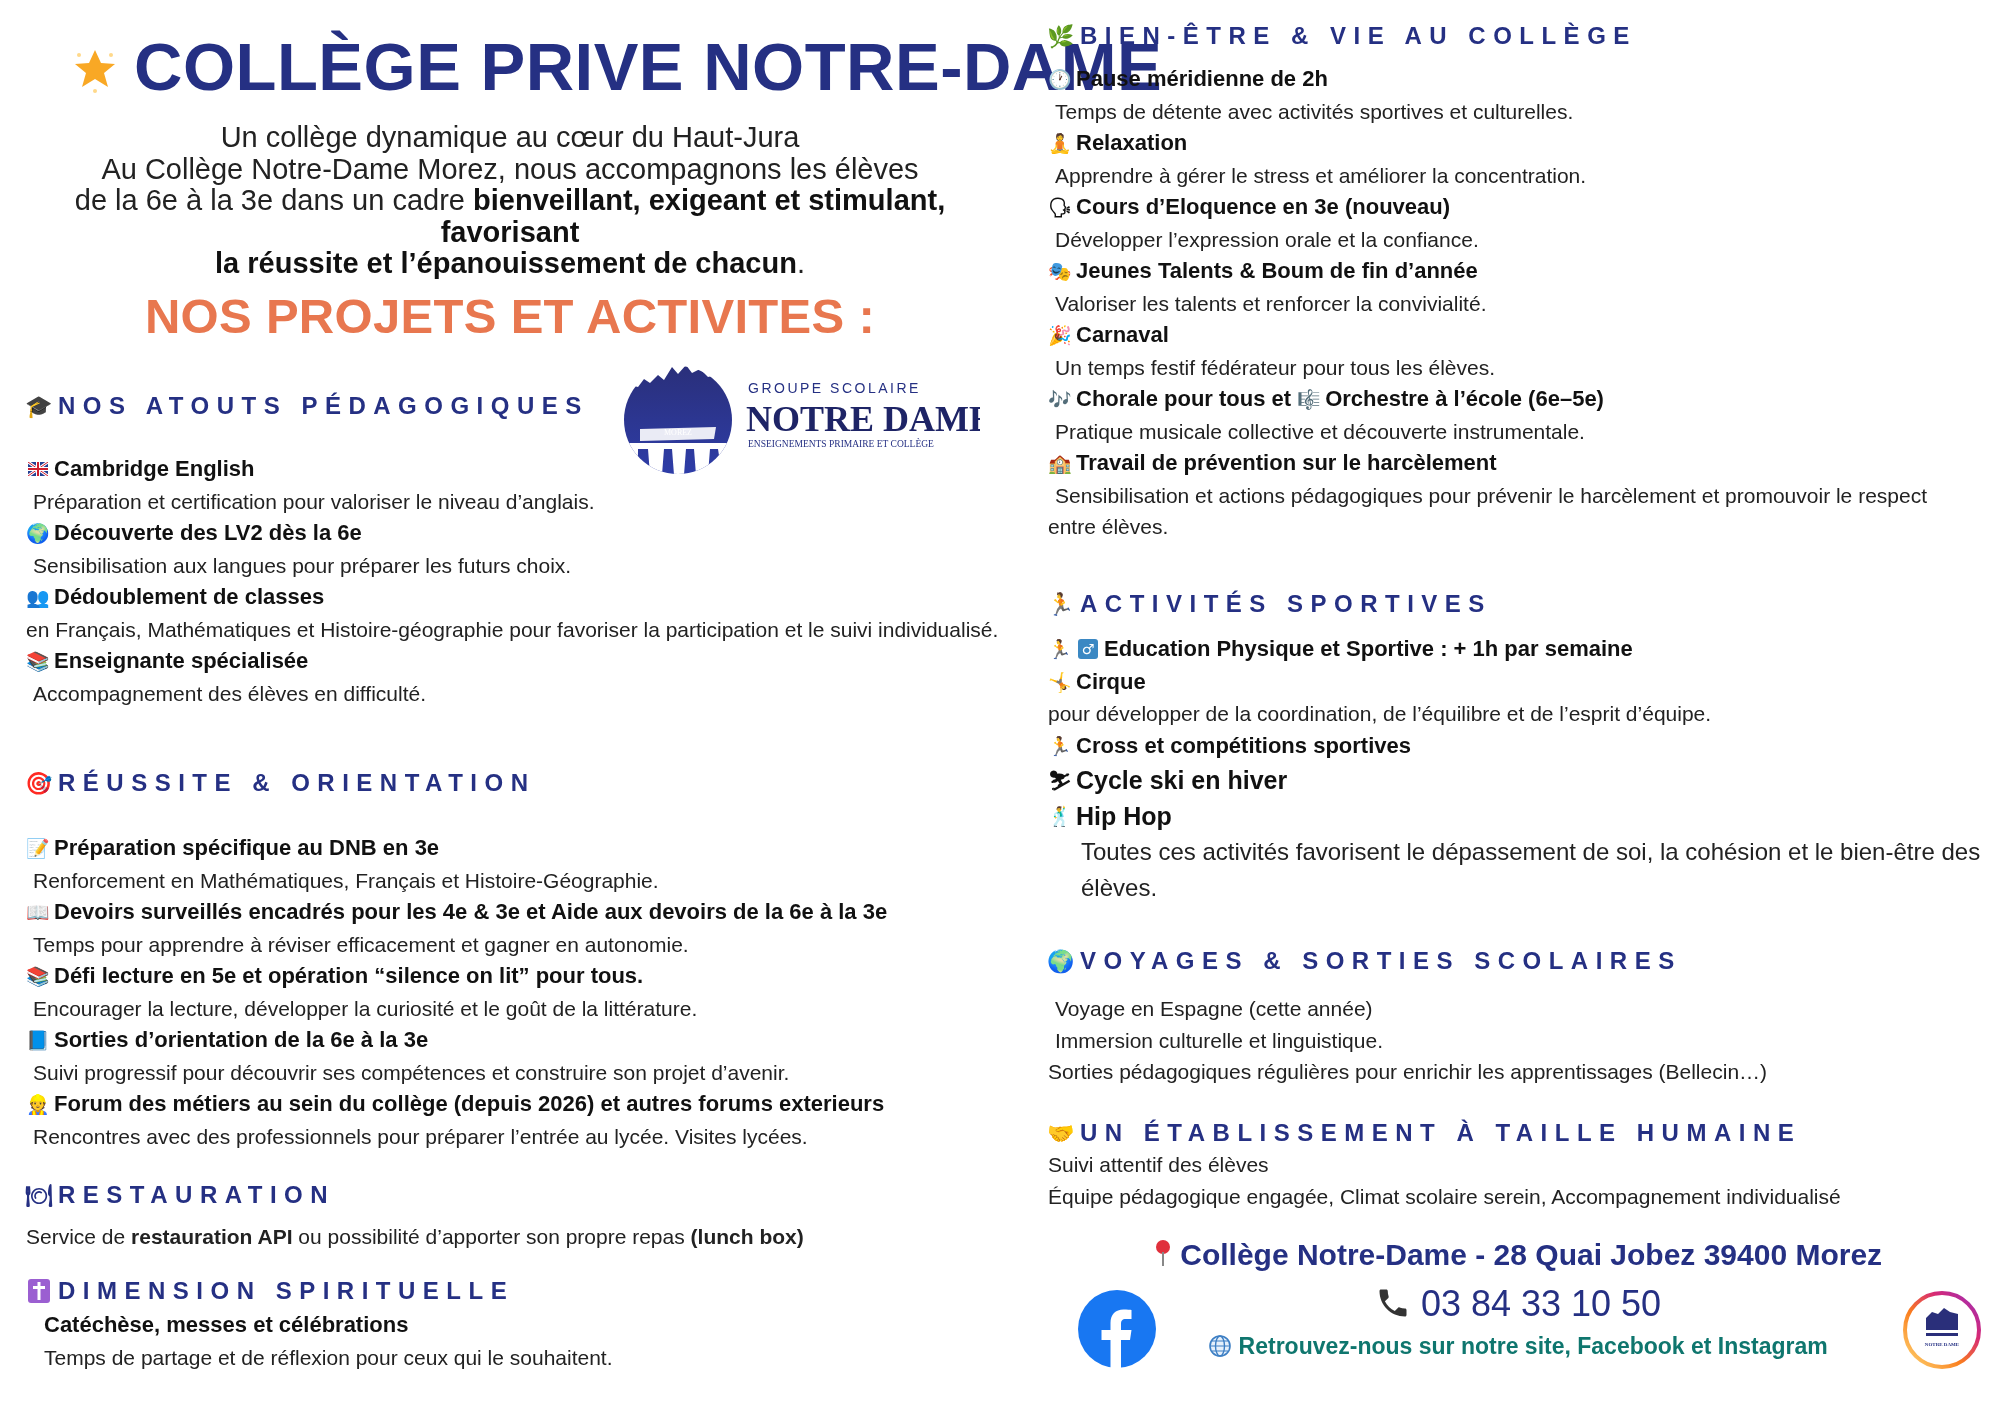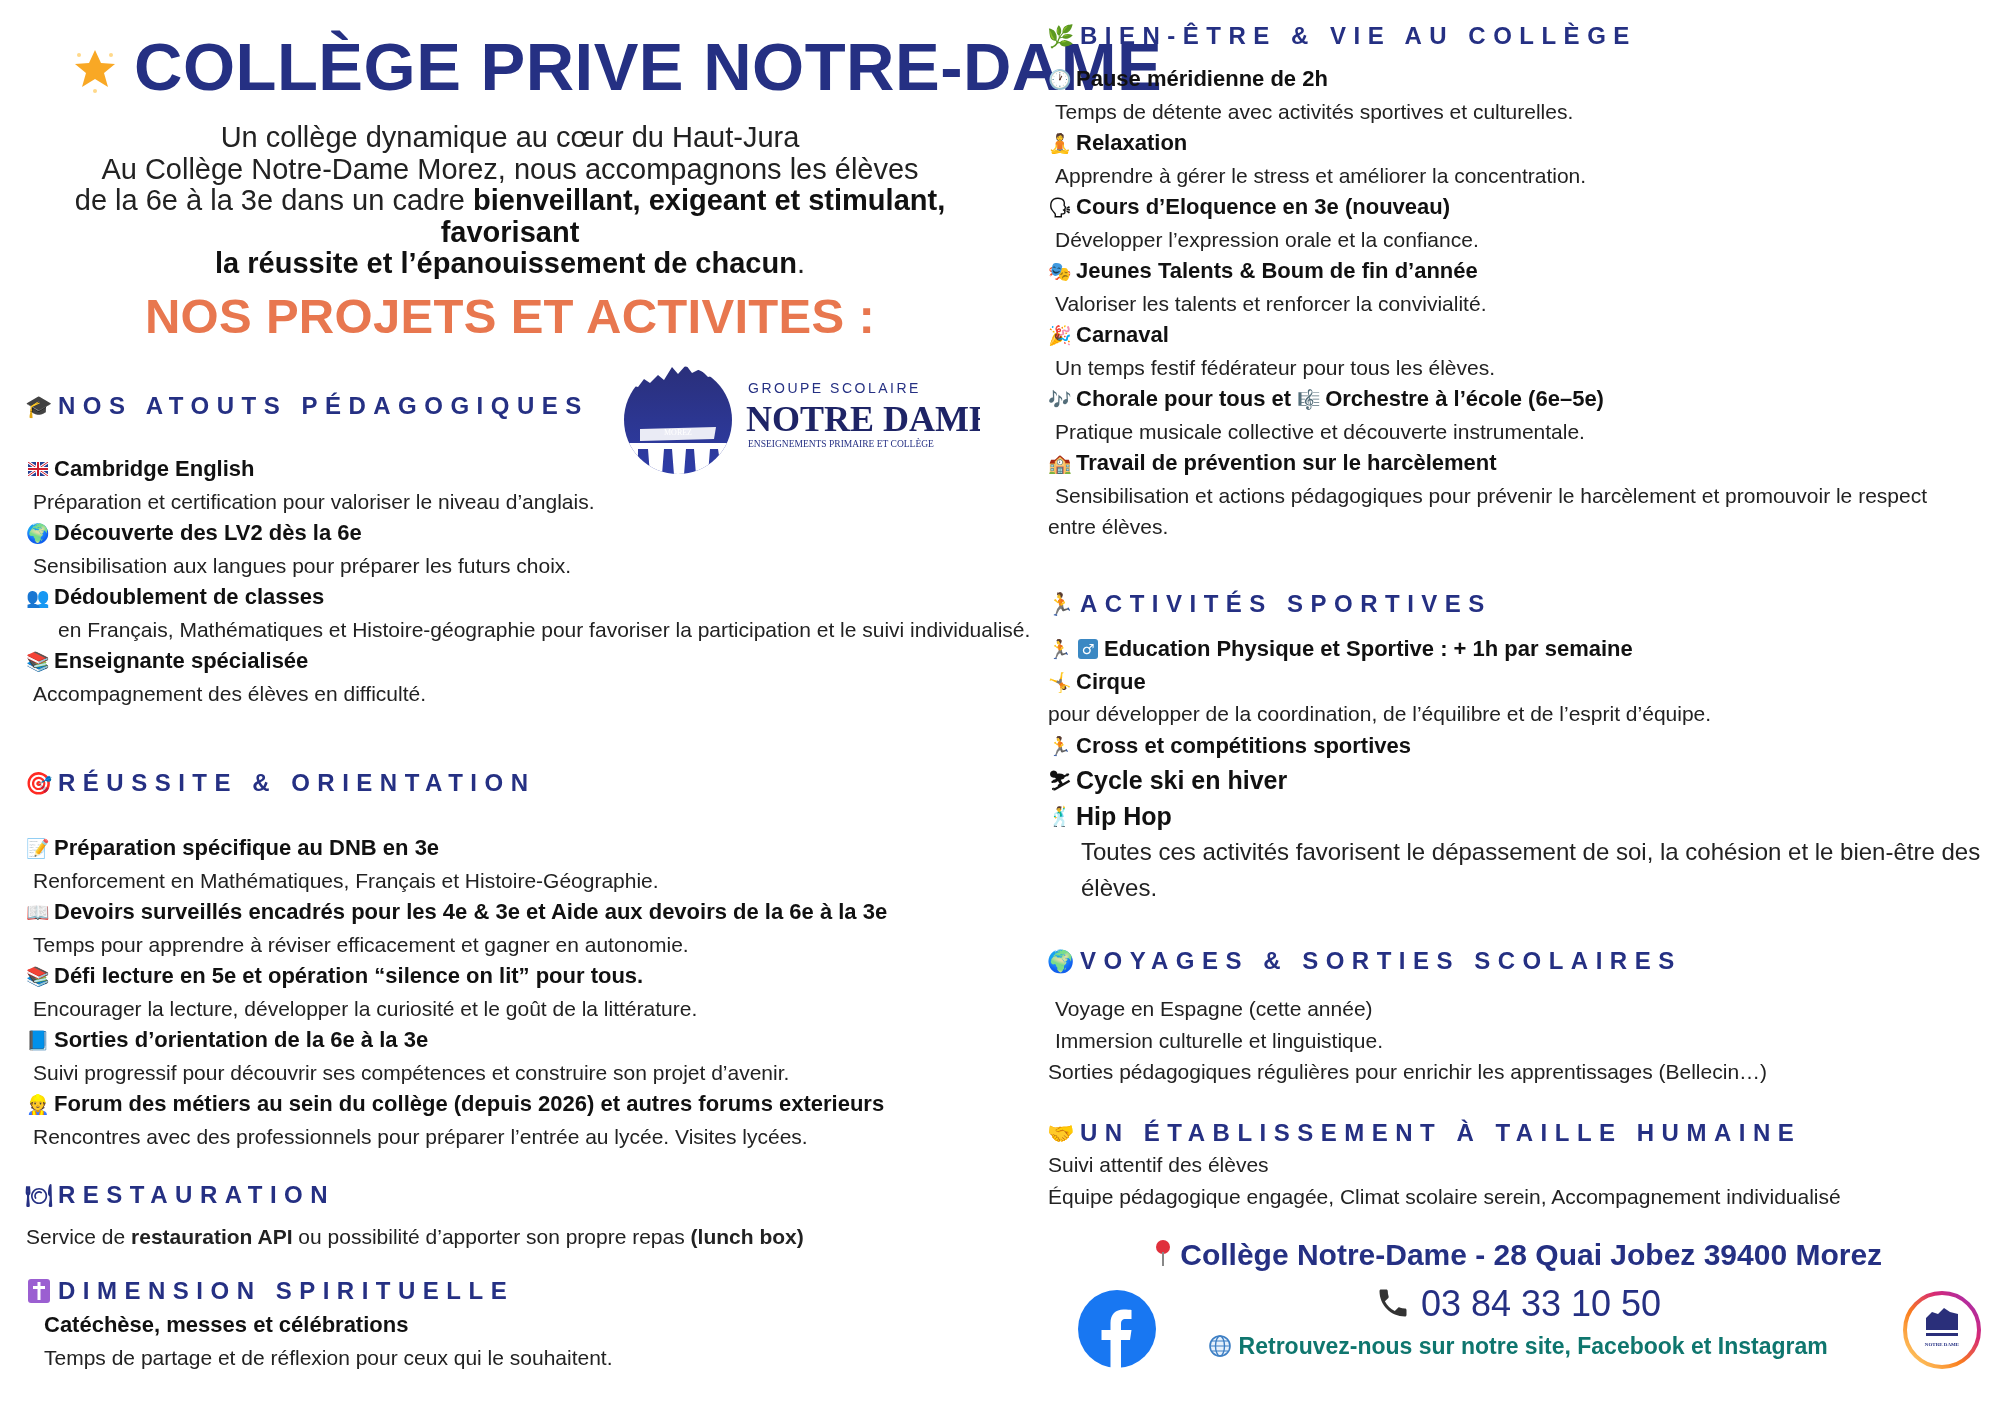"en Français, Mathématiques et" div.item-desc { margin-left: 32px -> none }
